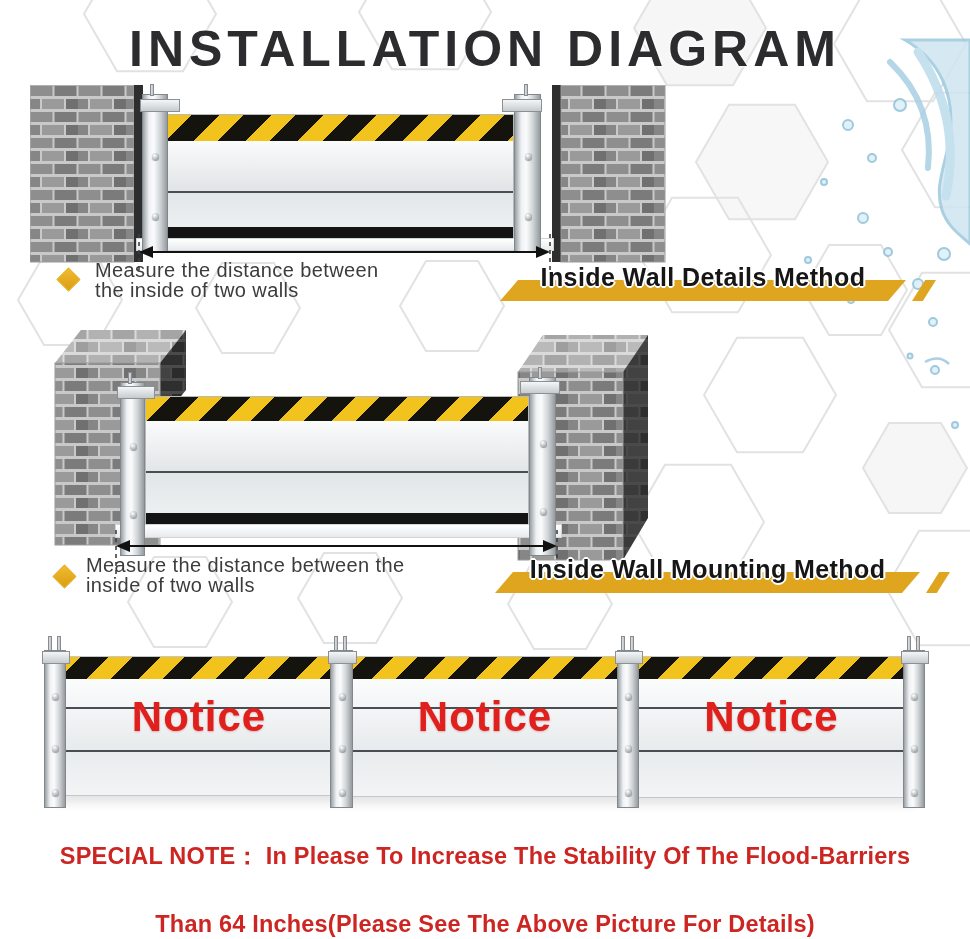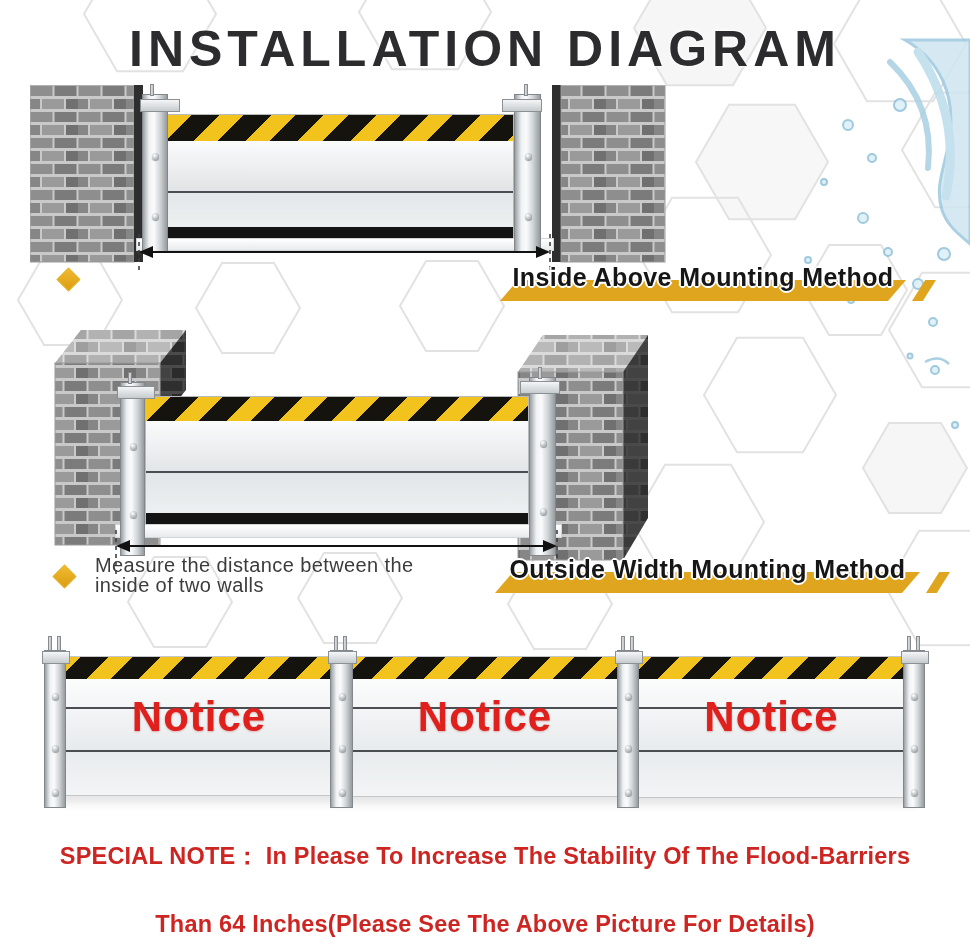"Measure the distance between" div.caption { html: none -> <div> <span>Measure the distance between</span> <span>the inside of two walls</span> </div> }
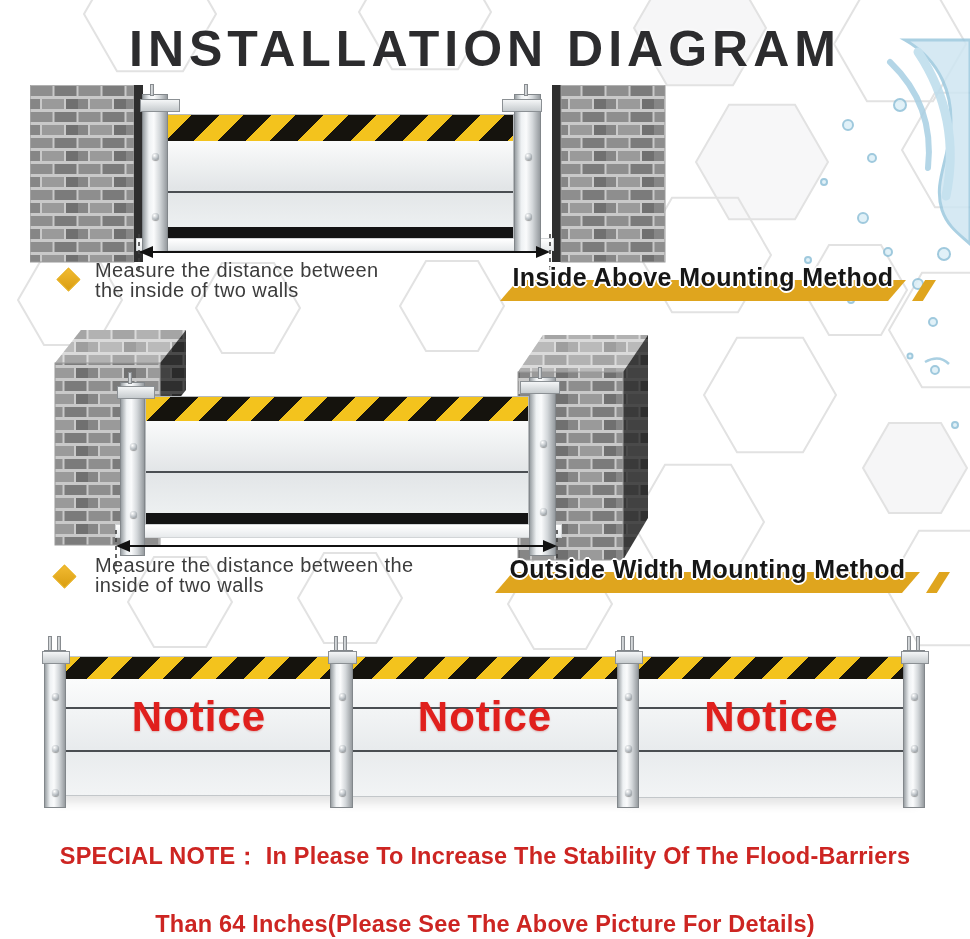"Inside Above Mounting Method" div.method-label { text: Above Mounting -> Wall Details }
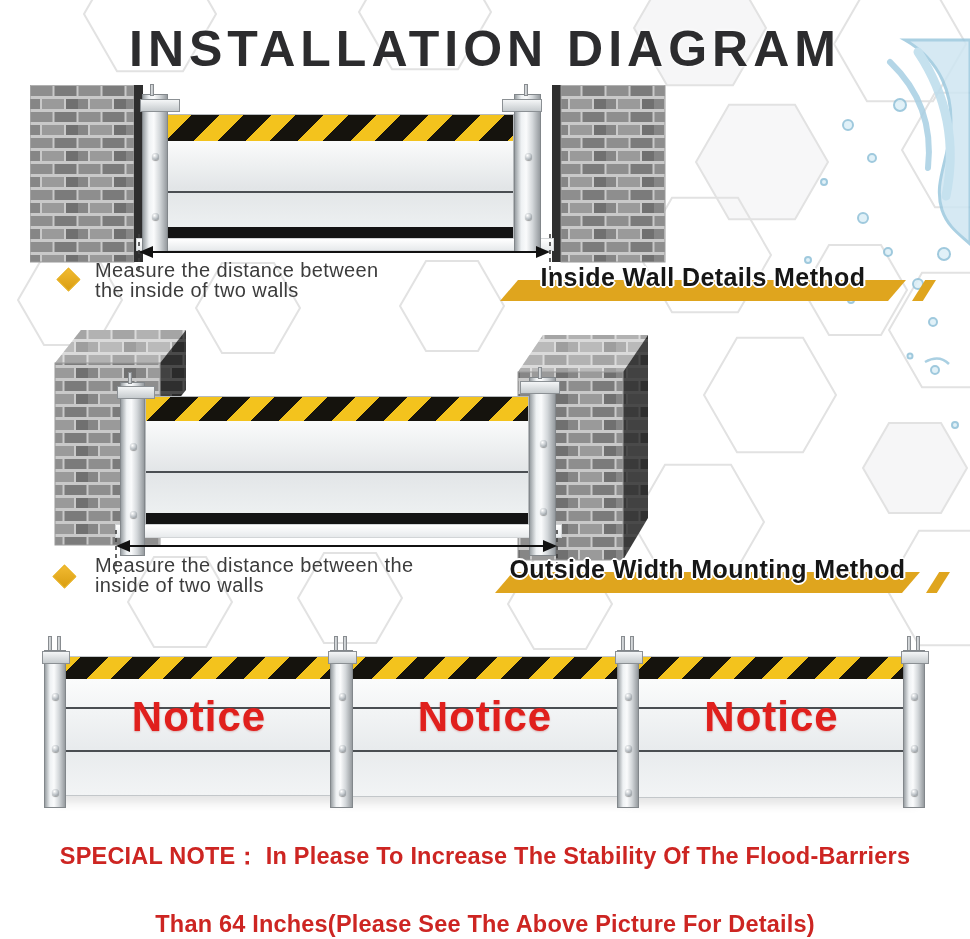"Measure the distance between the" div.caption { left: 95px -> 86px }
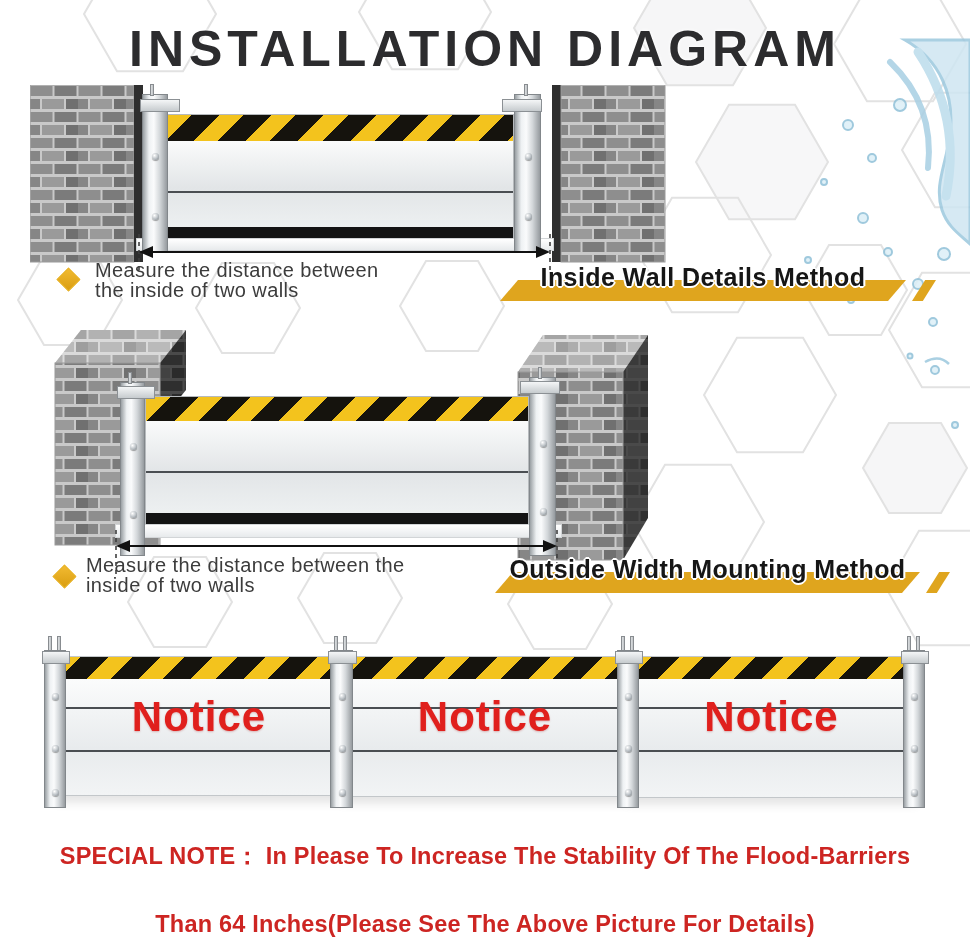"Outside Width Mounting Method" div.method-label { text: Outside Width -> Inside Wall }
